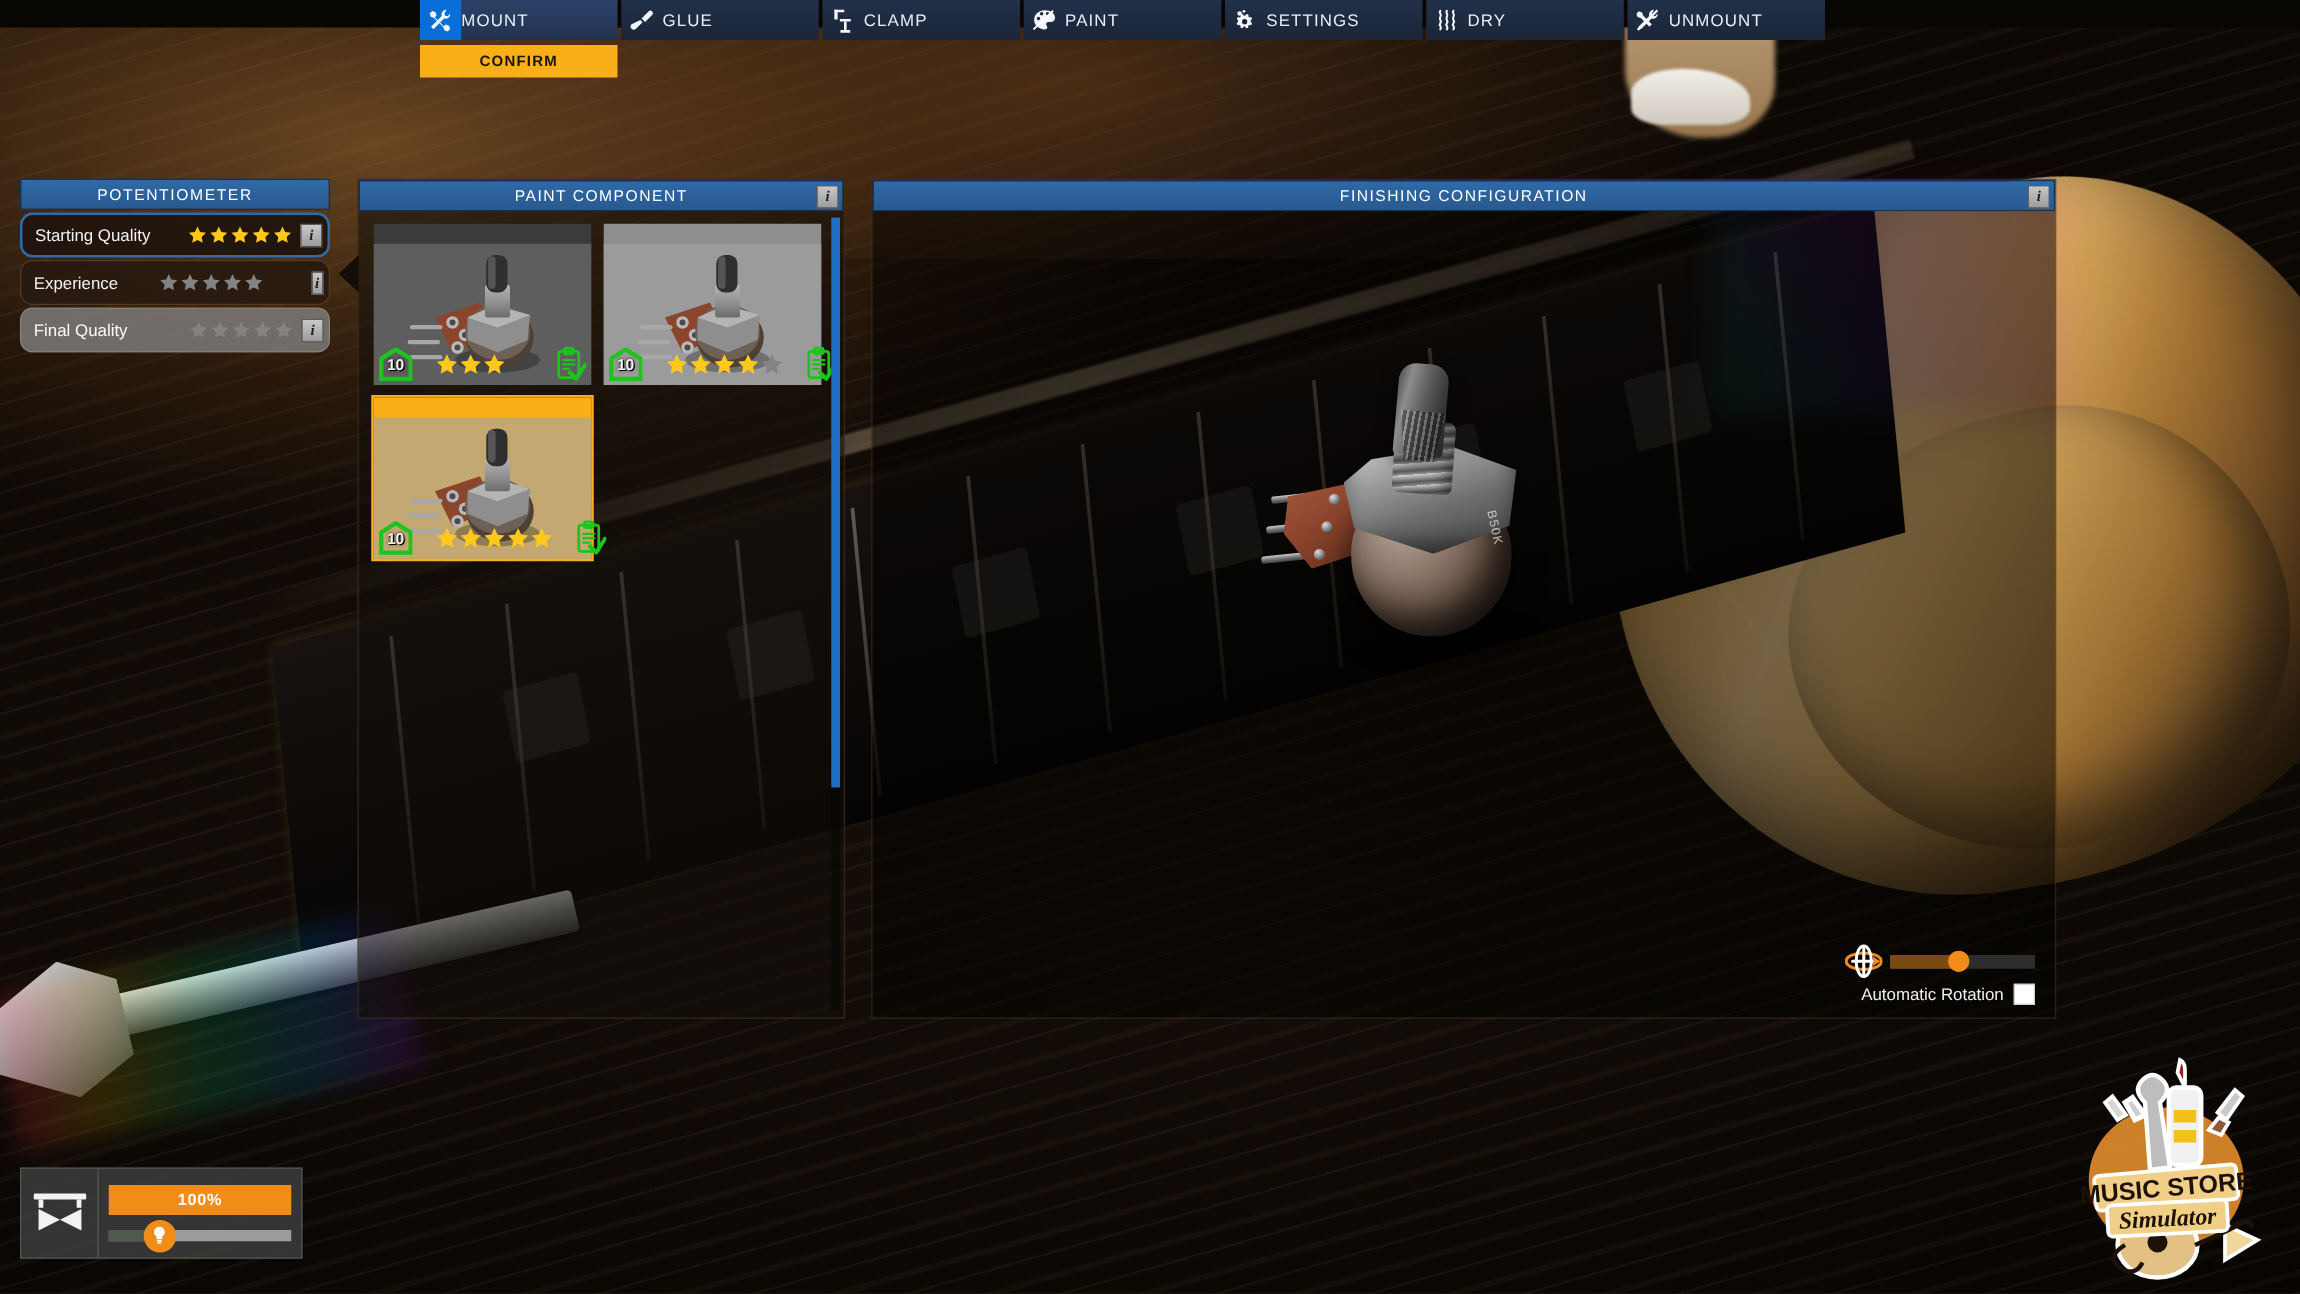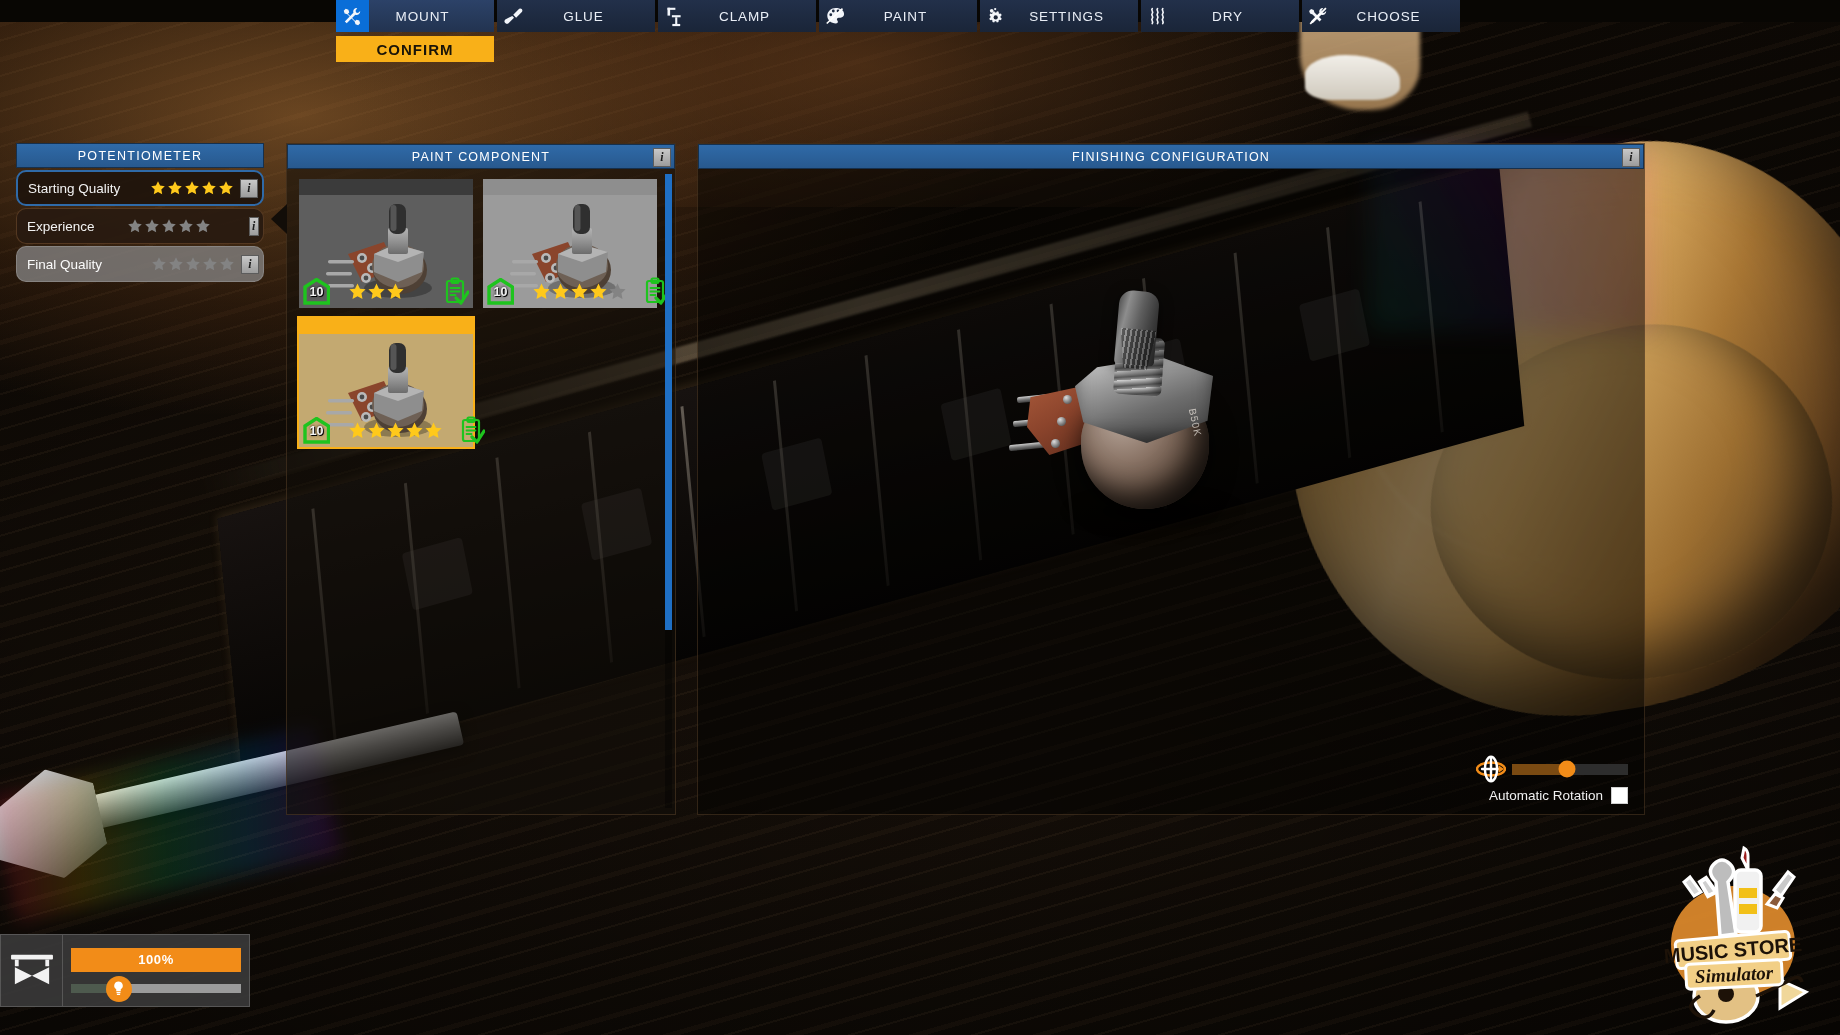"MOUNT" .tool-tab .t-lbl { text-align: center -> left }
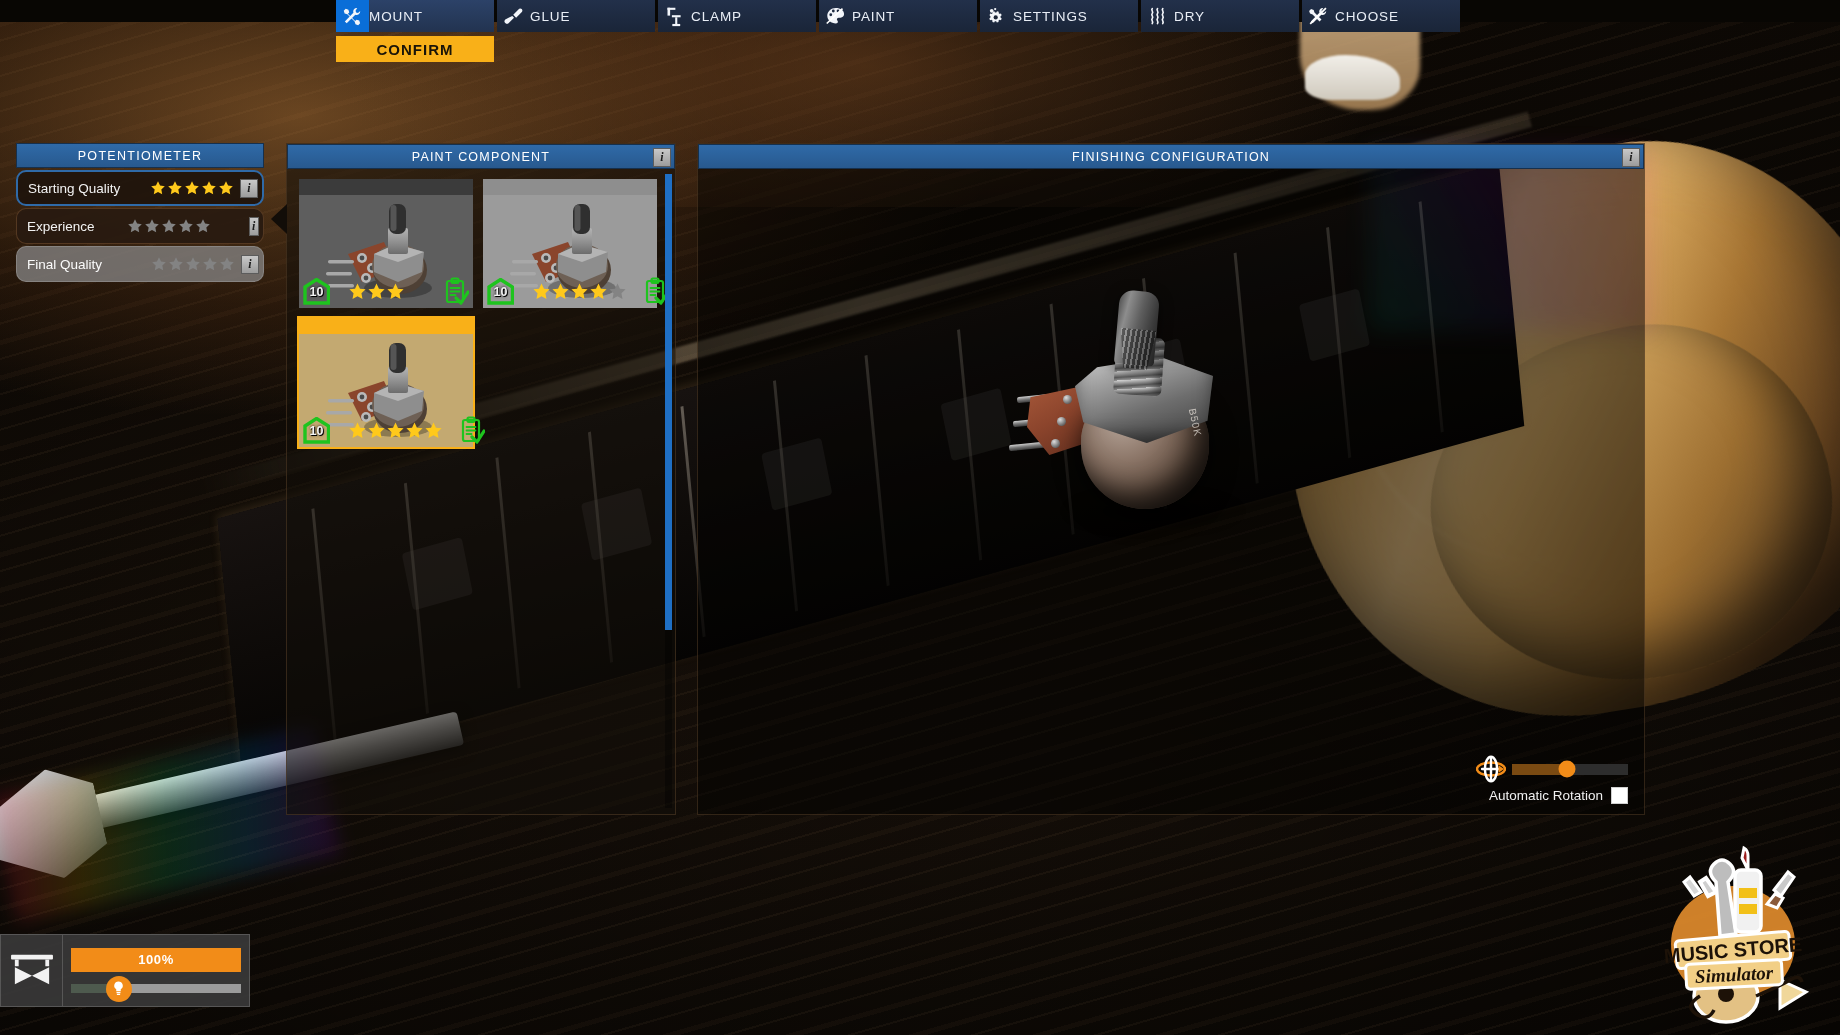"CHOOSE" span.t-lbl { text: CHOOSE -> UNMOUNT }
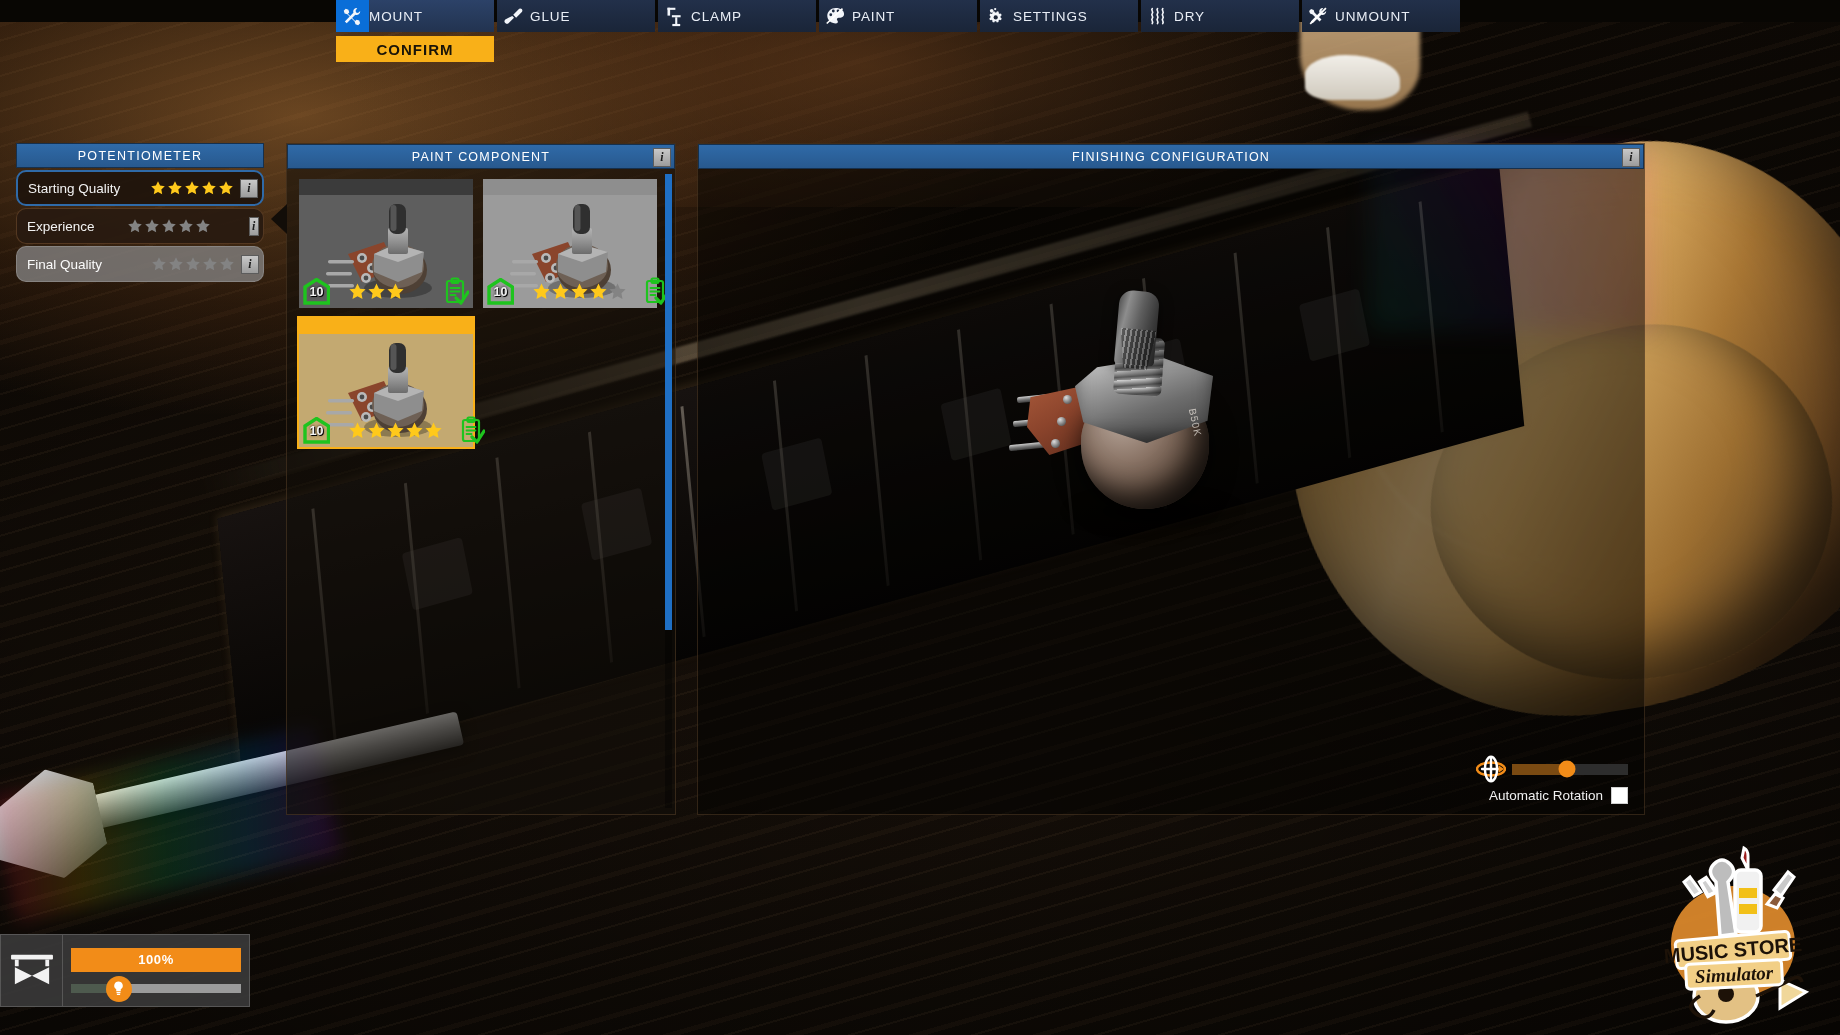"CONFIRM" #confirm-btn { font-size: 15px -> 12px }
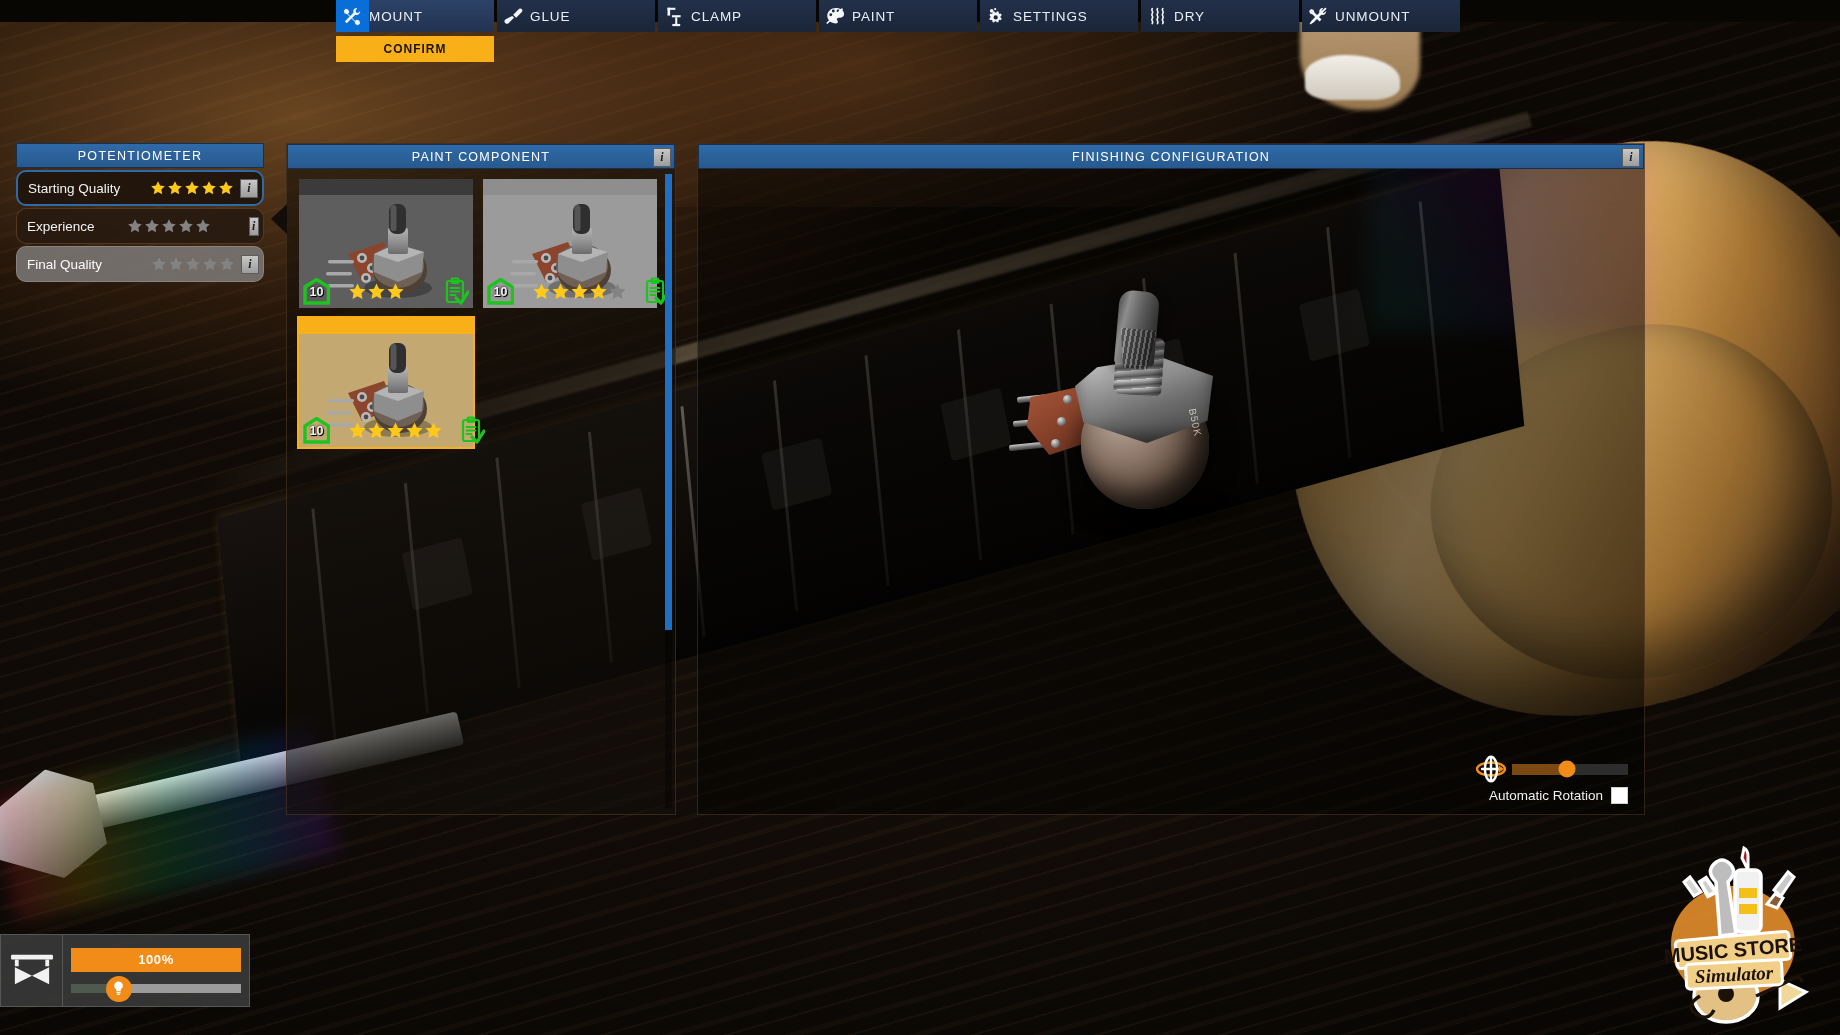"100%" #bench-widget { left: 0 -> 16px; width: 250px -> 226px }
